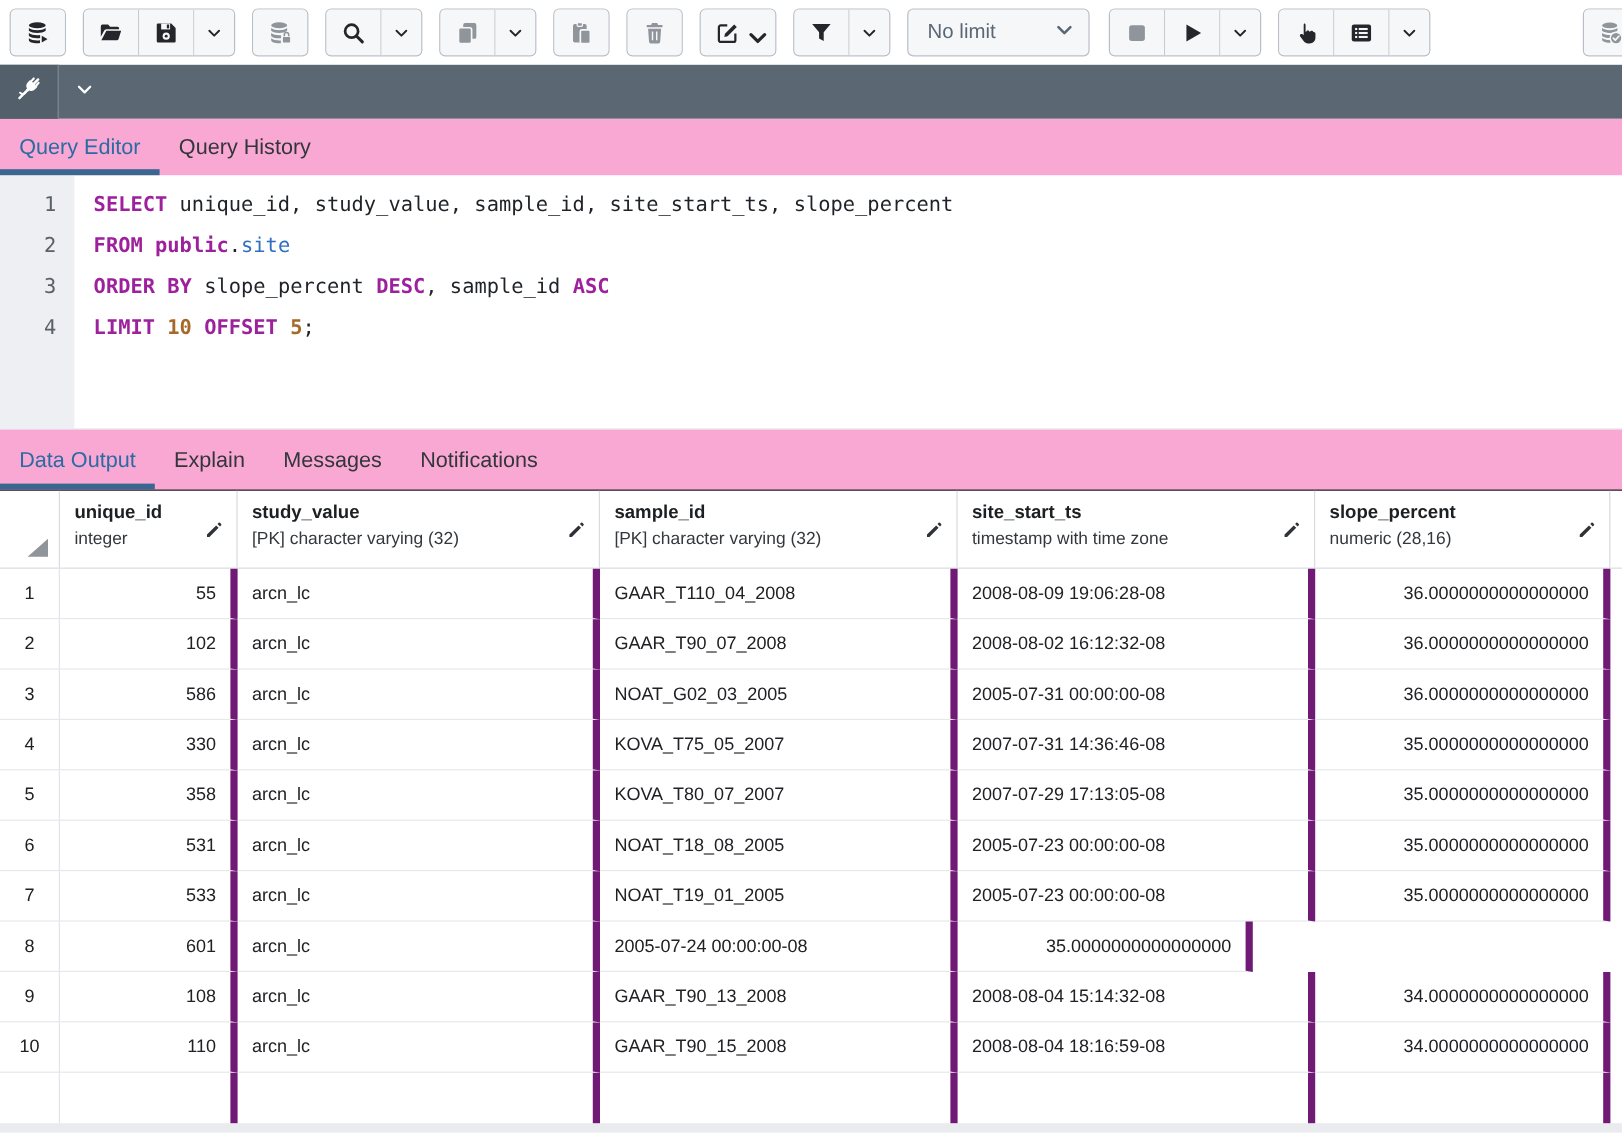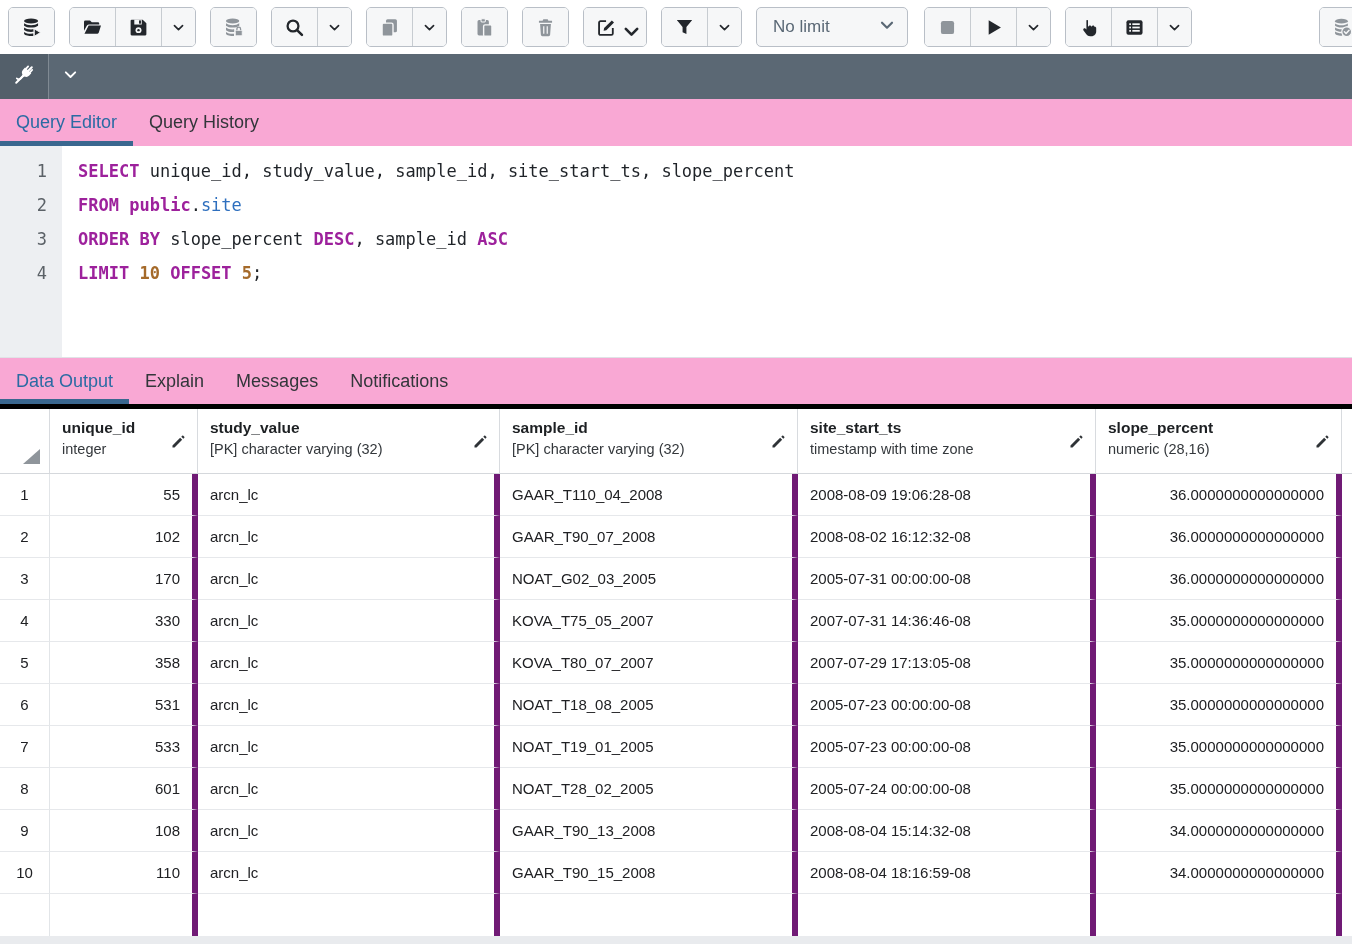"Data Output" .tab-bar.output-tabs { border-bottom: 5px solid #000000 -> 1px solid #000000 }
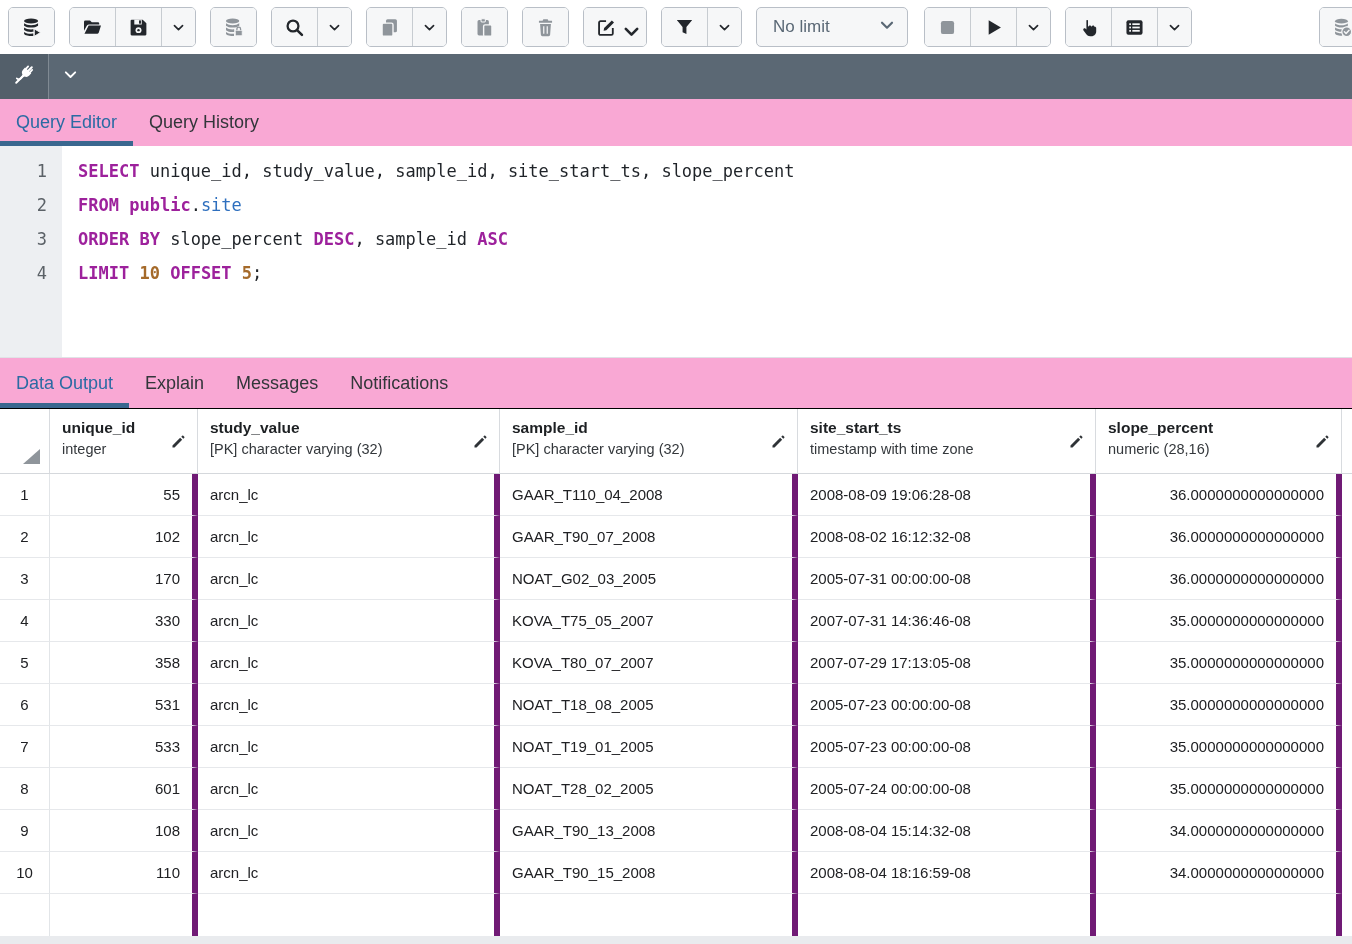"170" div.cell { text: 170 -> 586 }
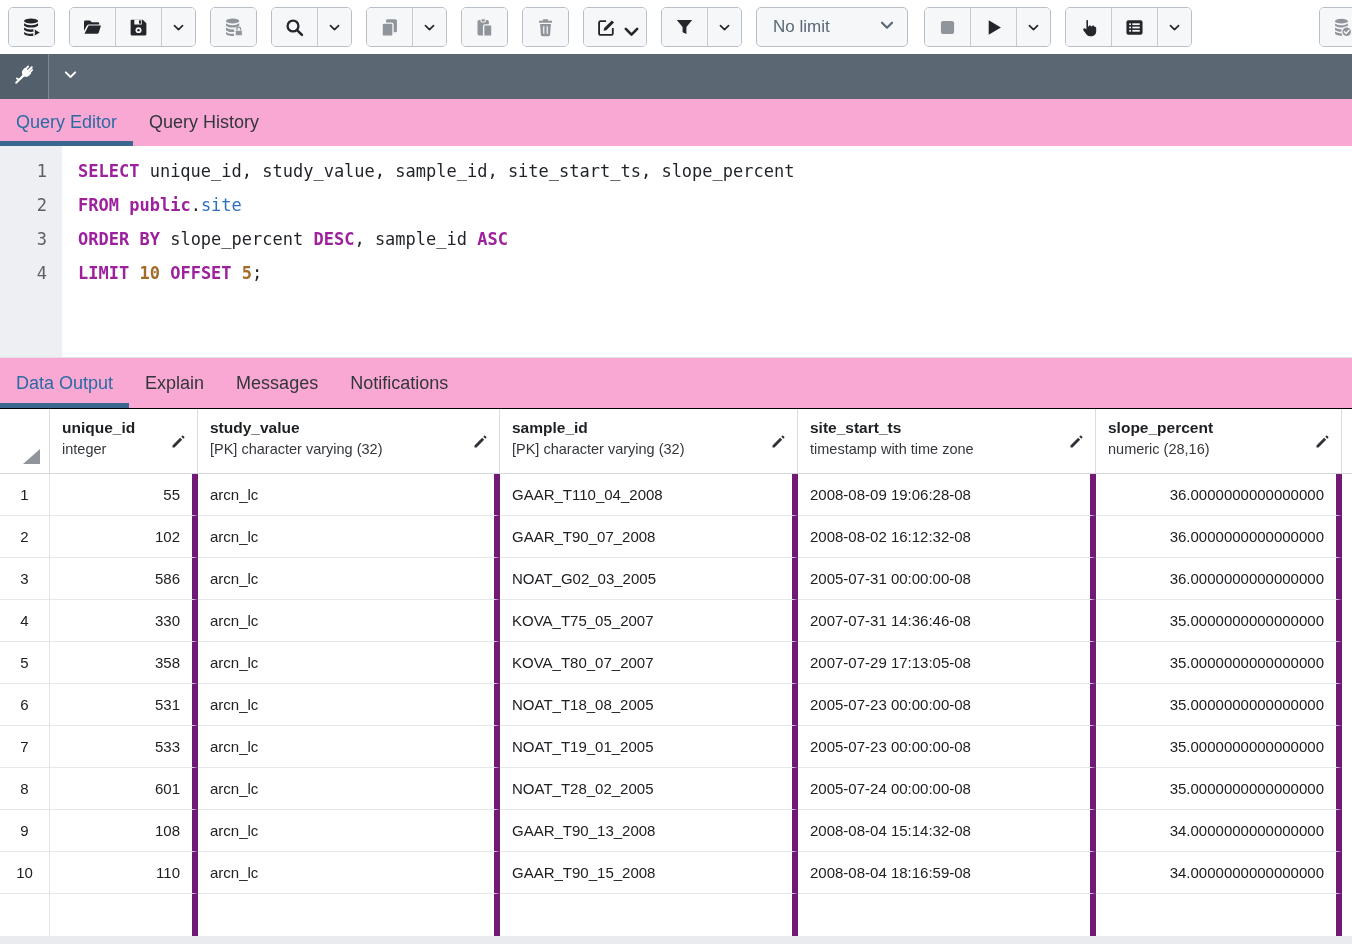"NOAT_T28_02_2005" div.cell { html: <div>NOAT_T28_02_2005</div> -> none }
